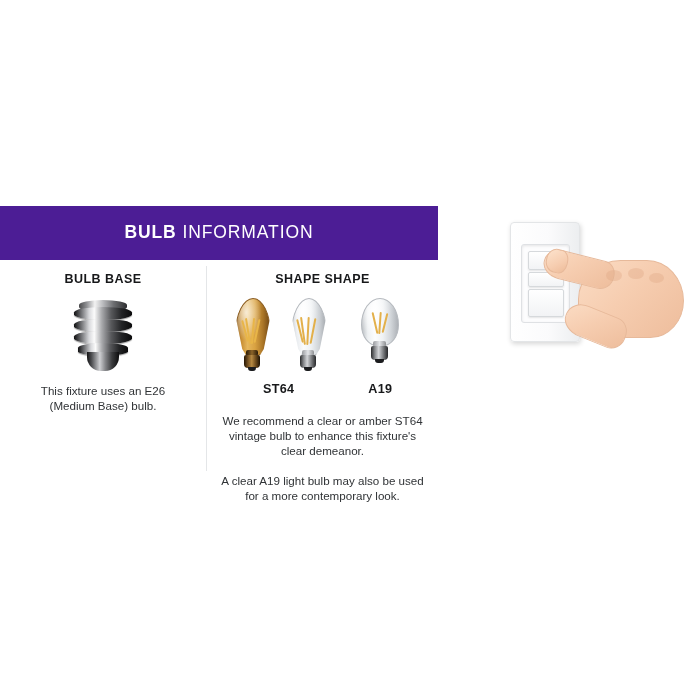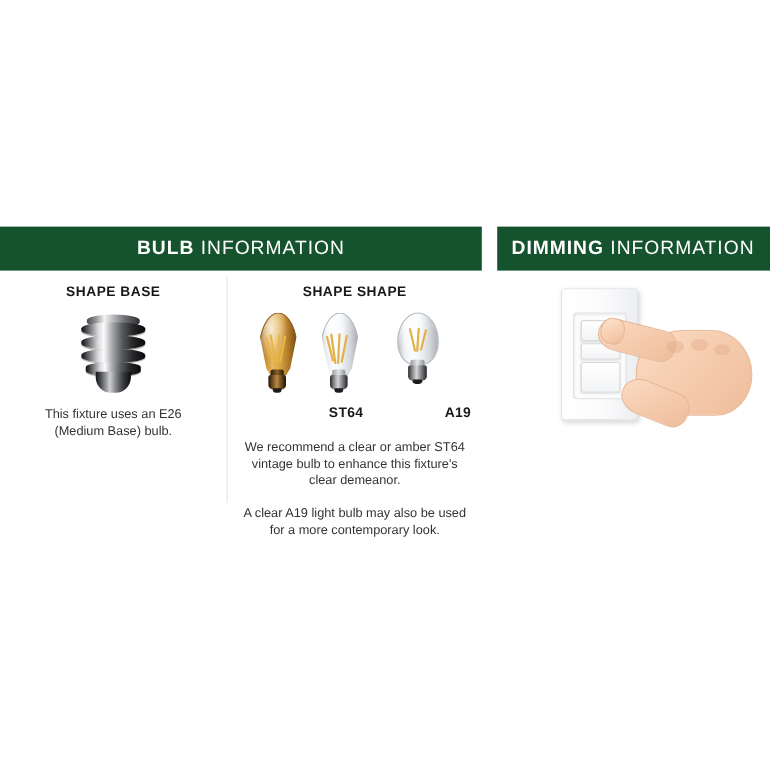"BULB INFORMATION" .panel-header { background: #14532d -> #4c1d95; height: 40px -> 54px }
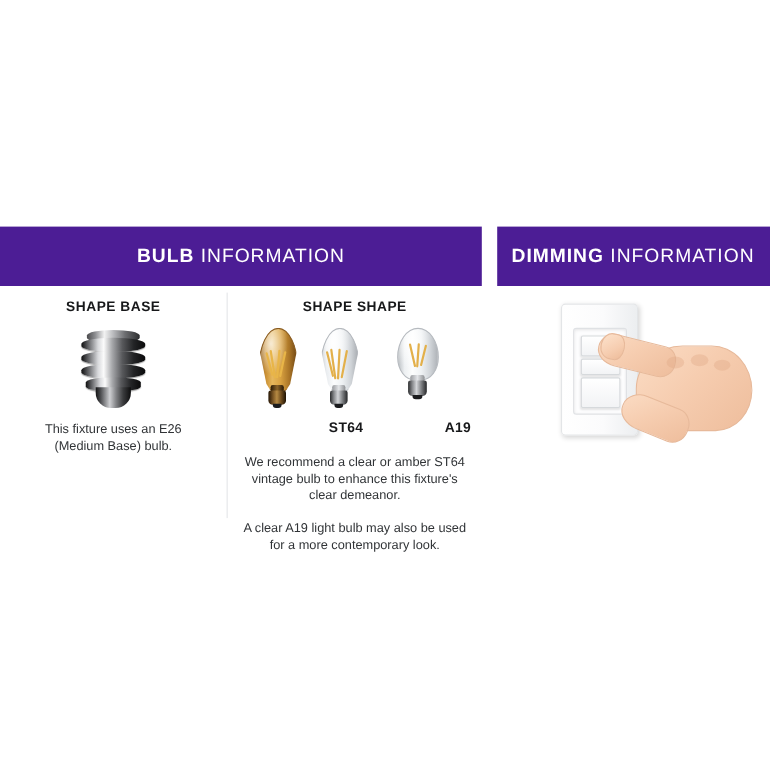"DIMMING INFORMATION" div.panel-header { html: <div> <span><span>DIMMING</span><span> INFORMATION</span></span> </div> -> none }
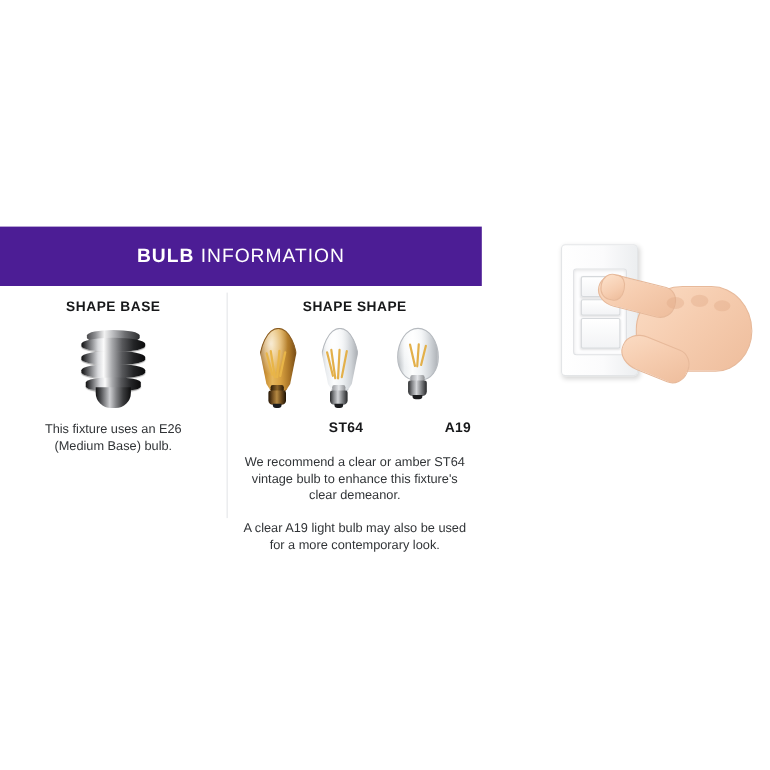"SHAPE BASE" div.col-title { text: SHAPE -> BULB }
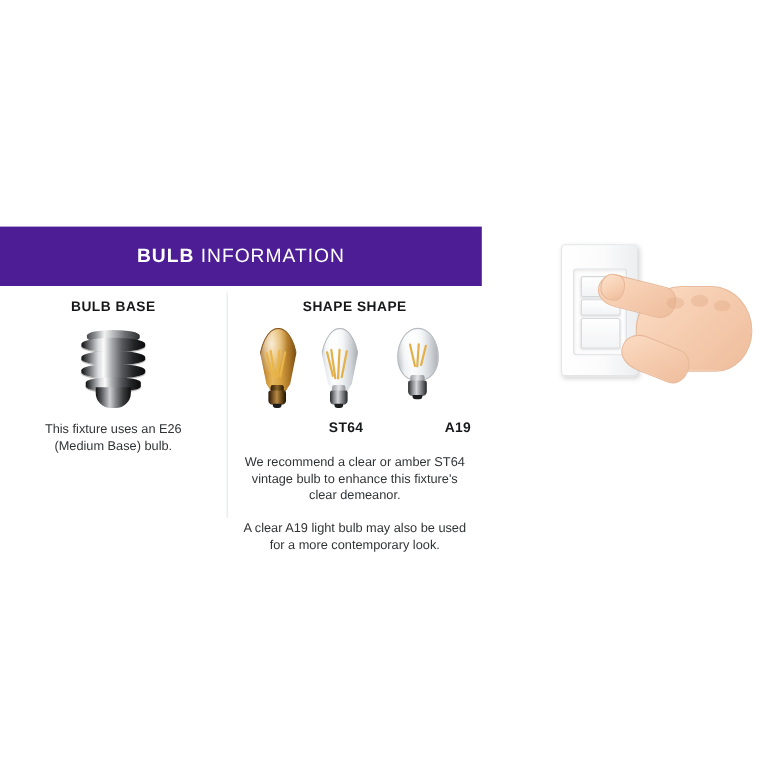"ST64" .bulb-label { margin-left: 36px -> none }
